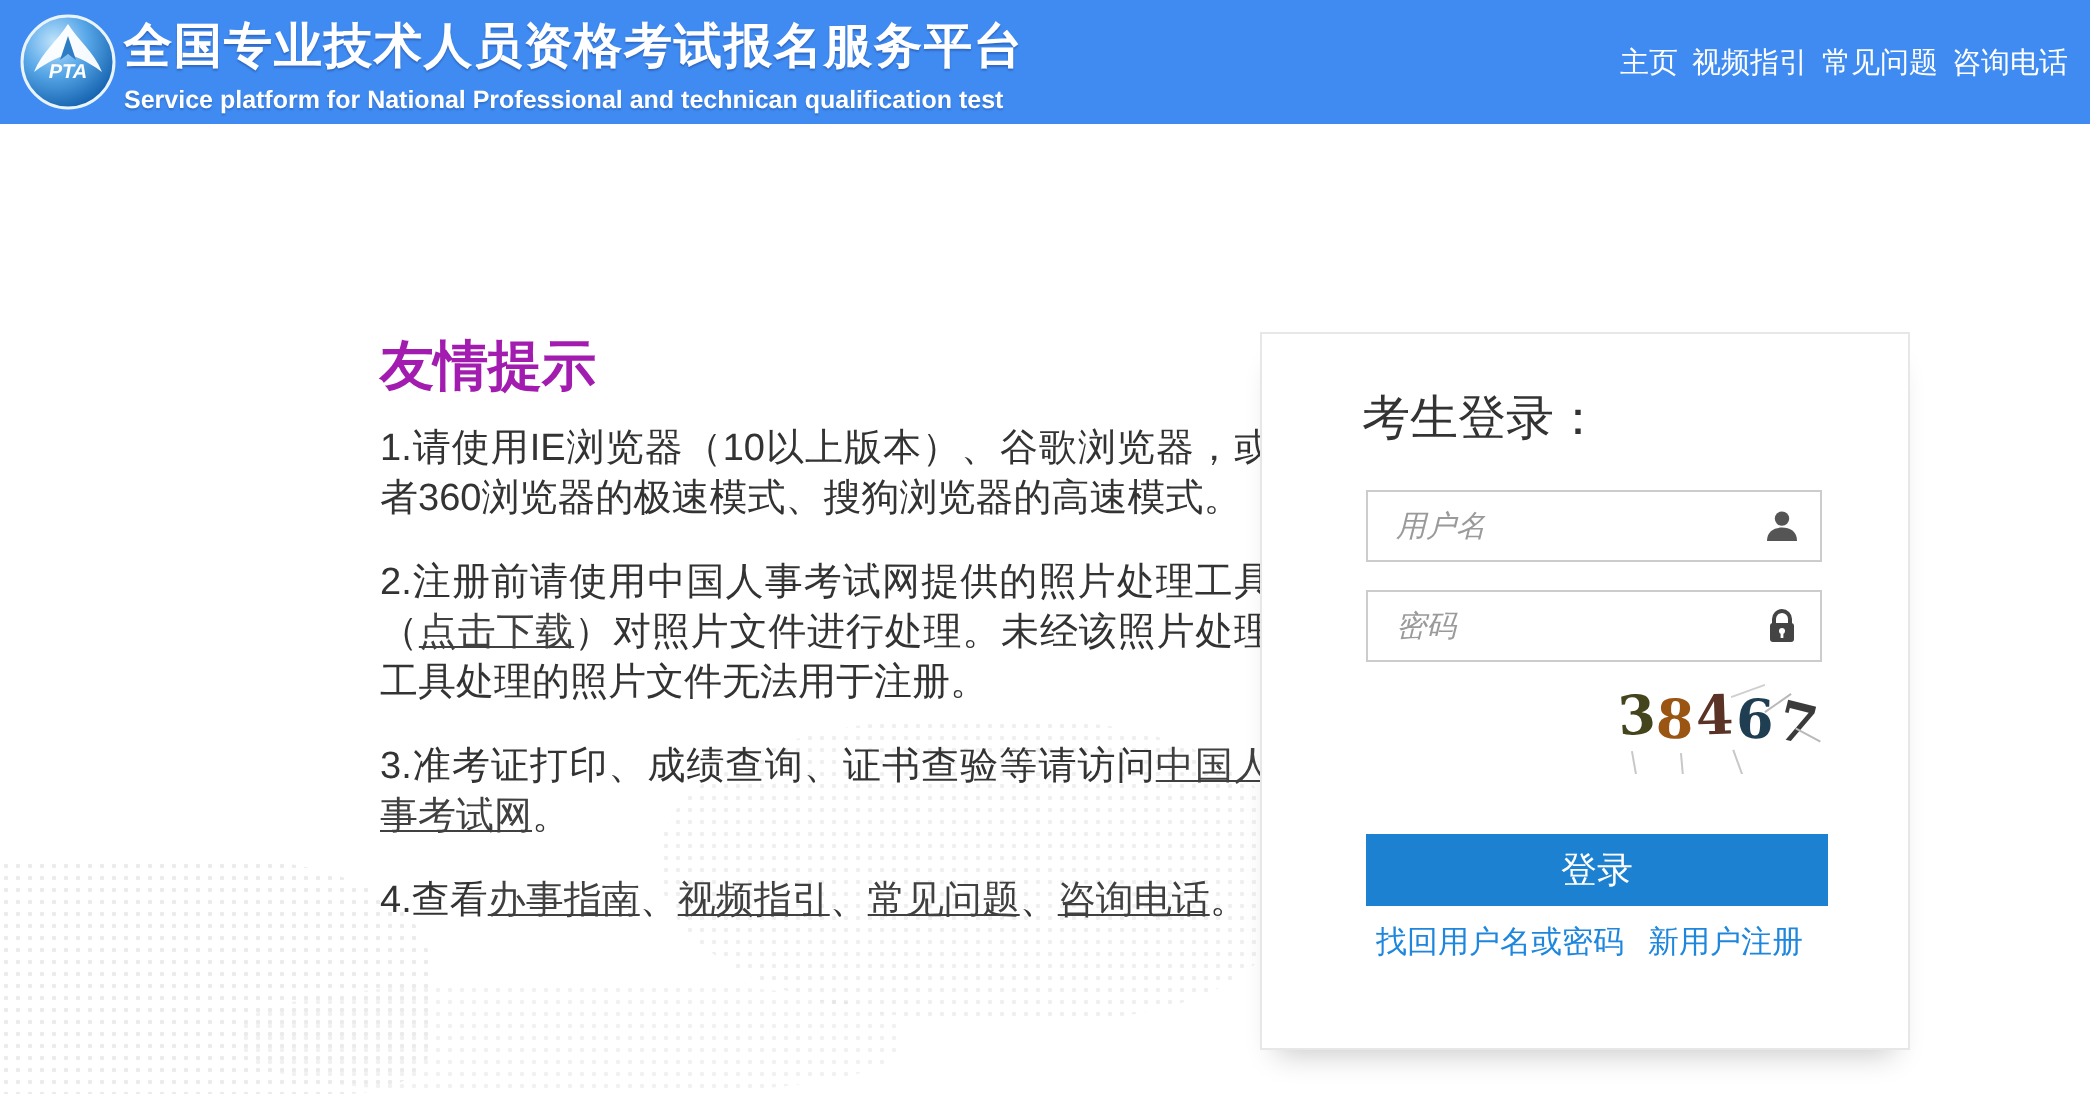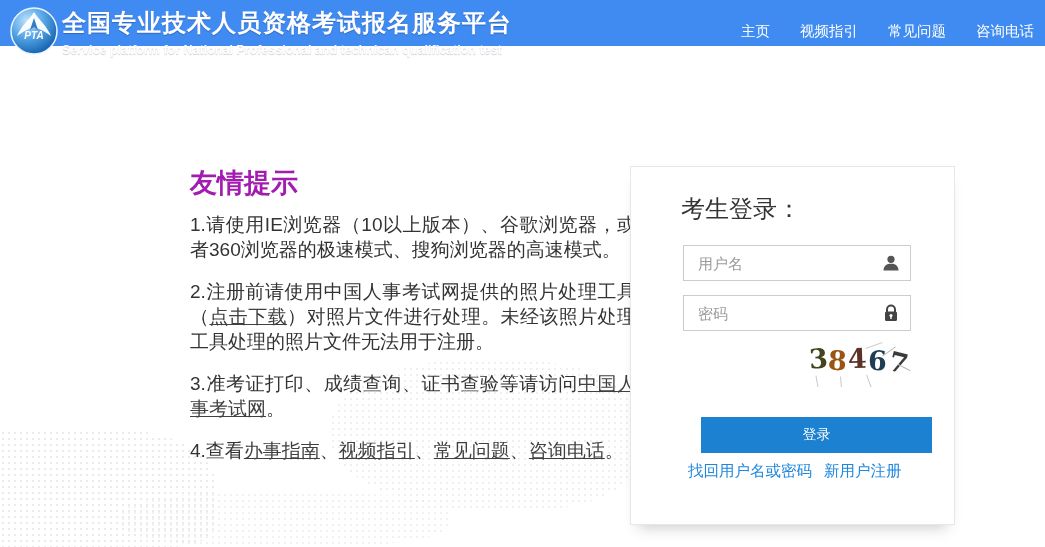"PTA" .header { height: 46px -> 62px }
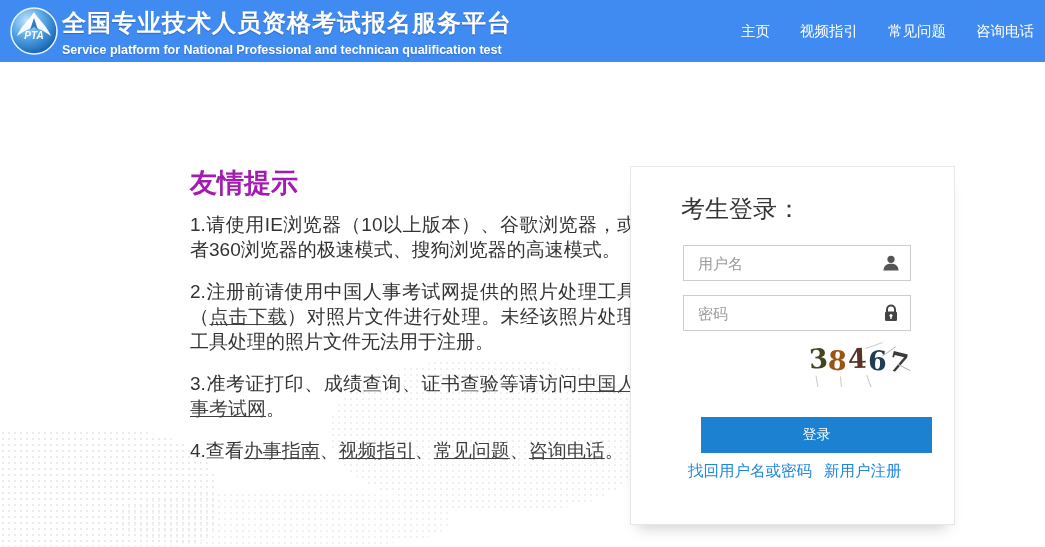"主页" .top-nav { gap: 30px -> 7px }
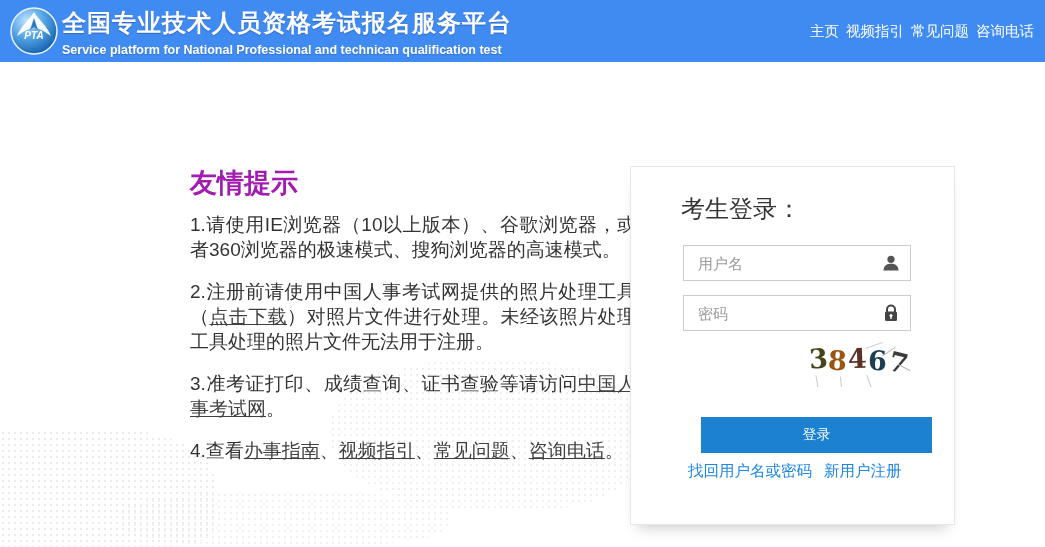"用户名" .field input { font-style: none -> italic }
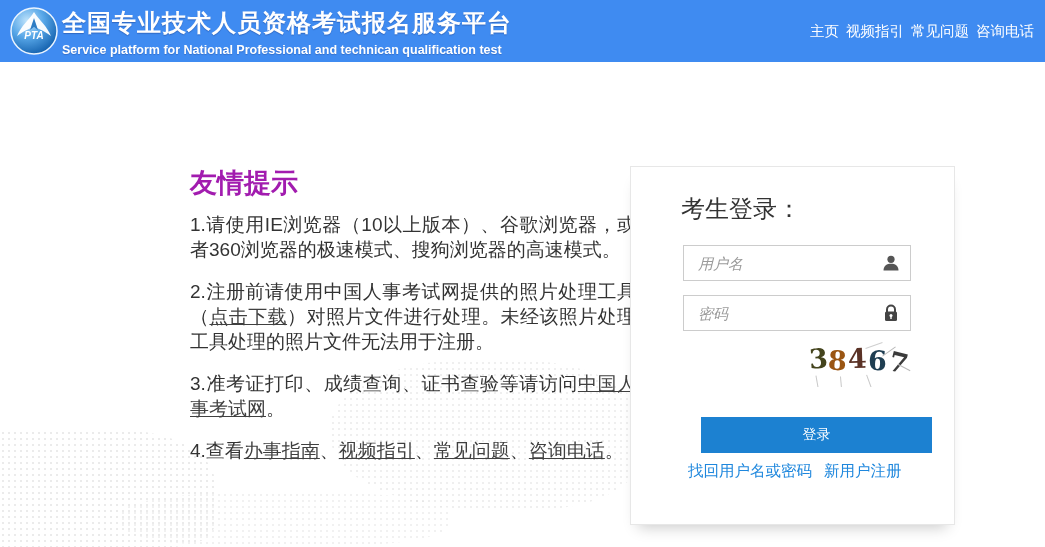"登录" .login-button { font-size: 14px -> 18px; margin-left: 18px -> none }
